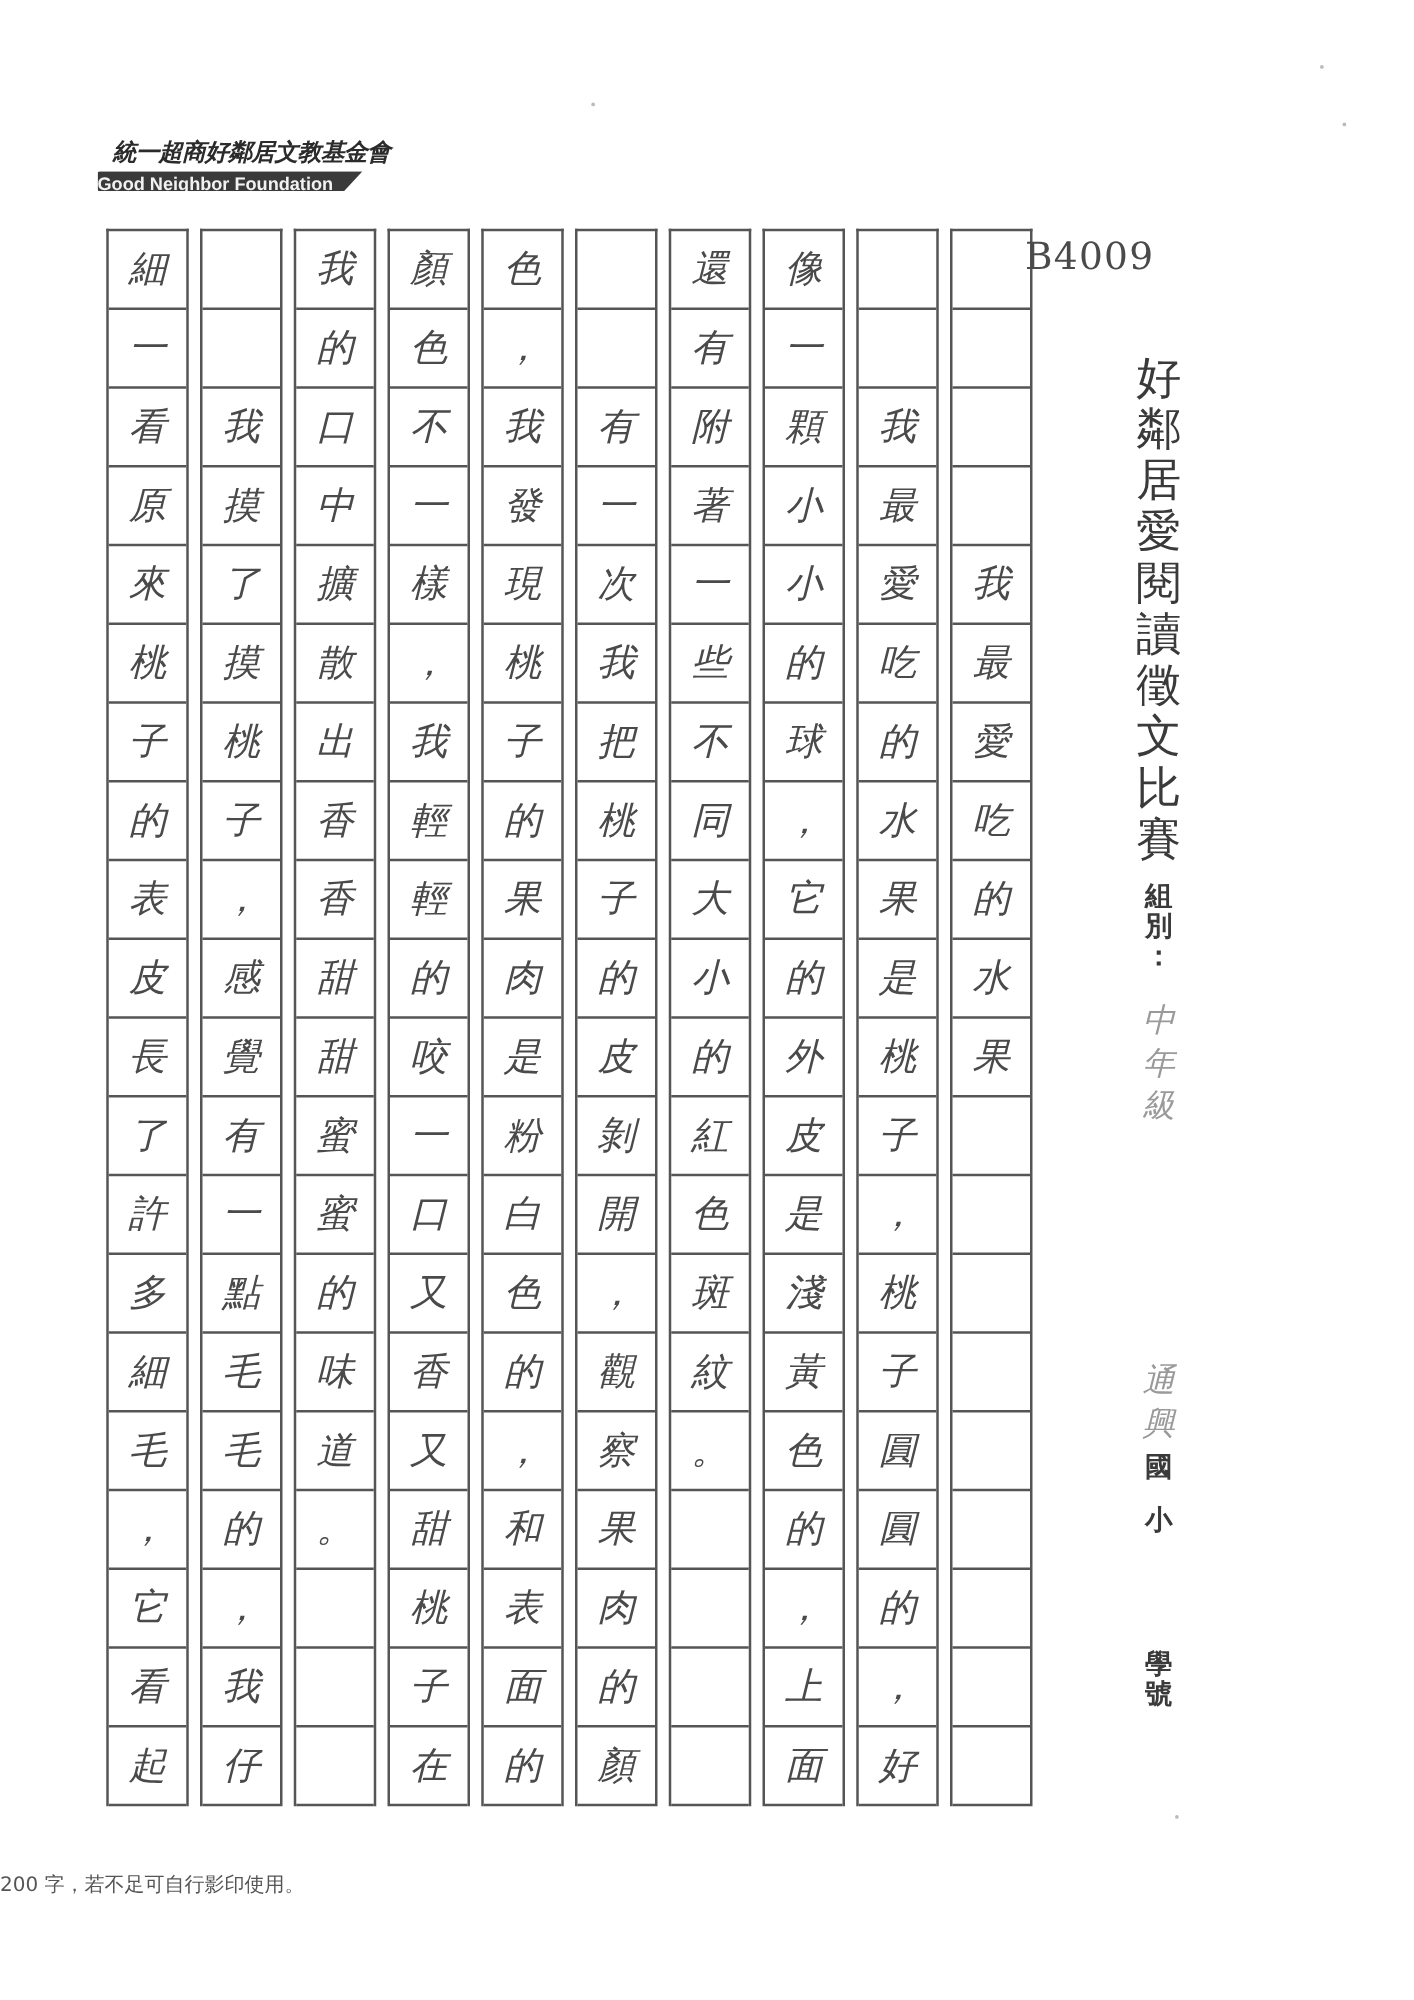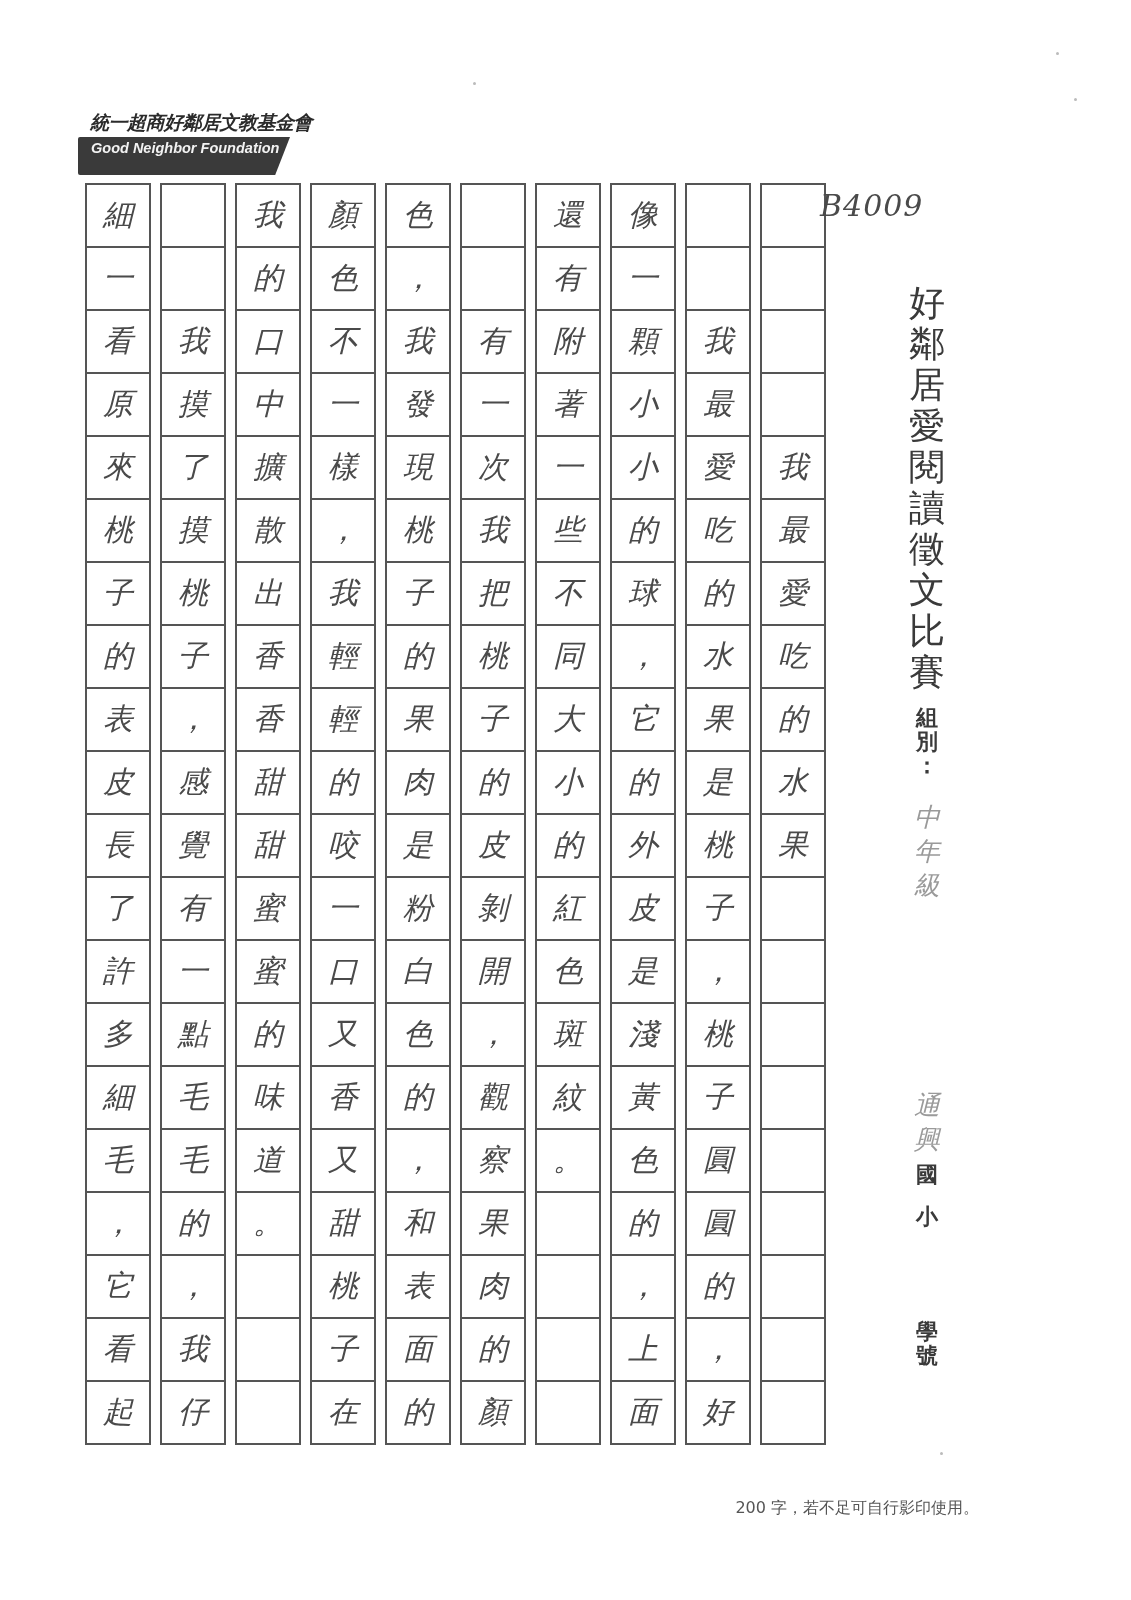"Good Neighbor Foundation" .brand-en { font-style: italic -> none; height: 38px -> 16px; padding-left: 13px -> none }
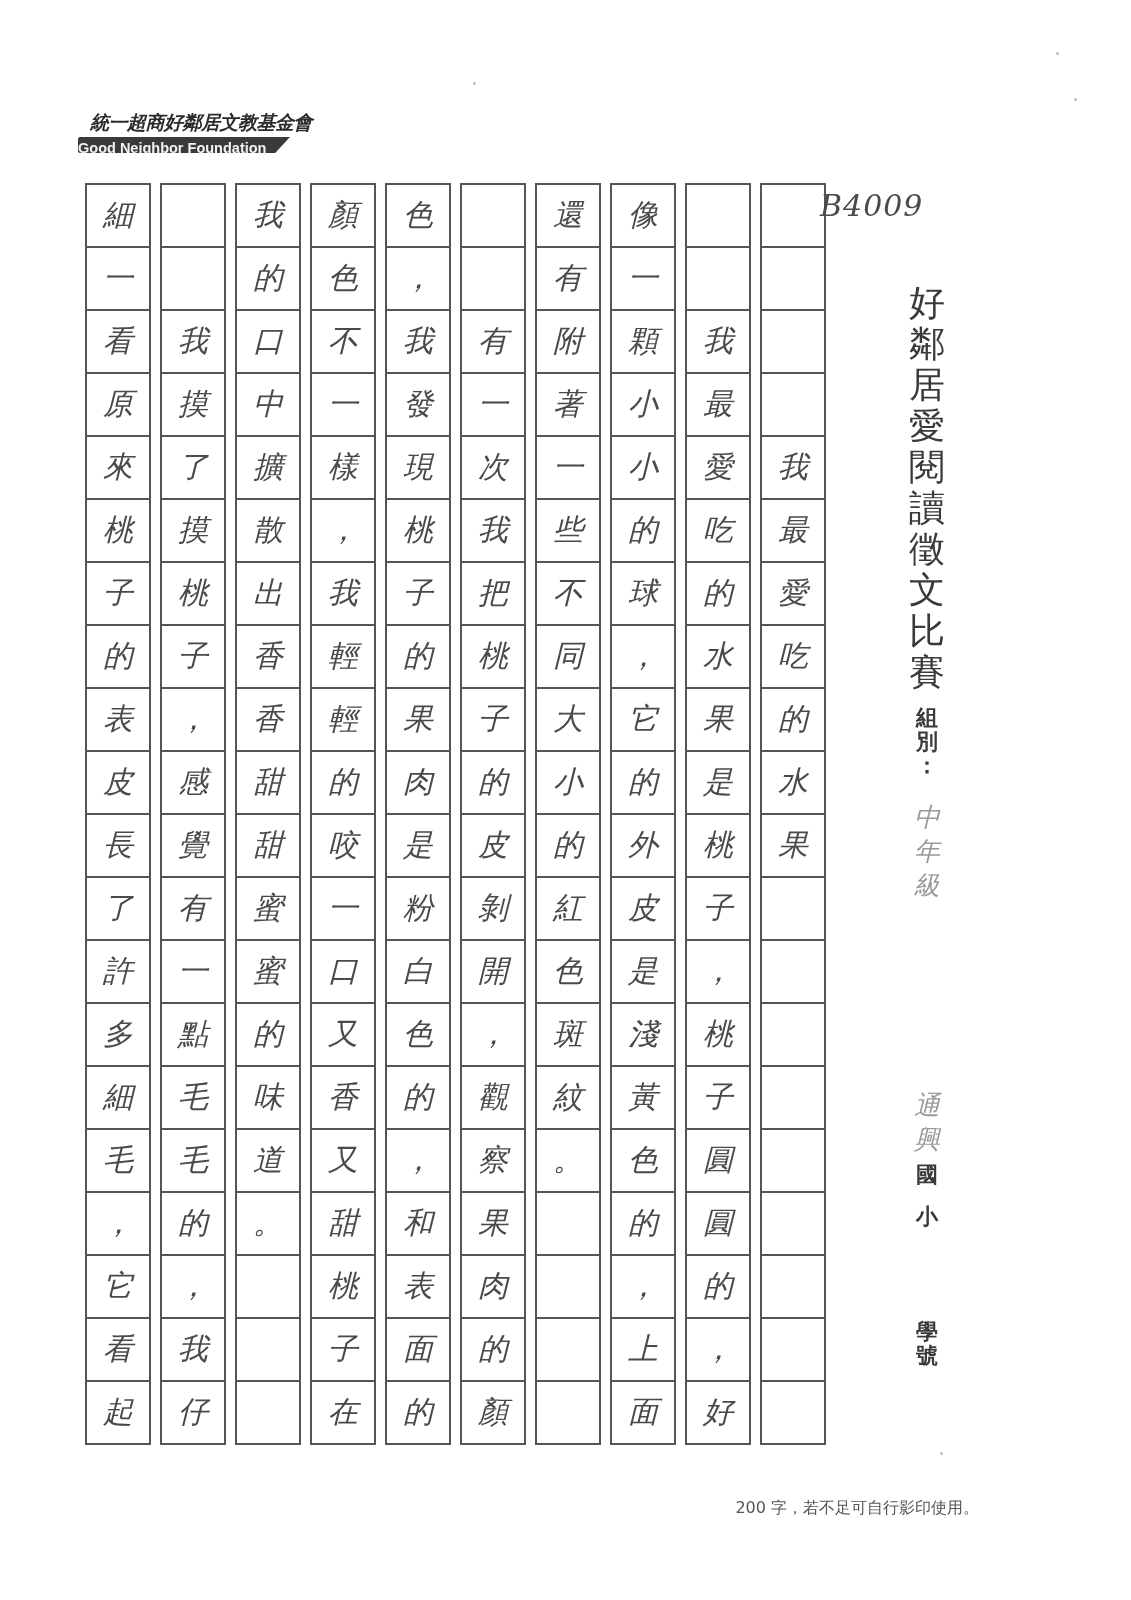"B4009" .code { font-style: italic -> none }
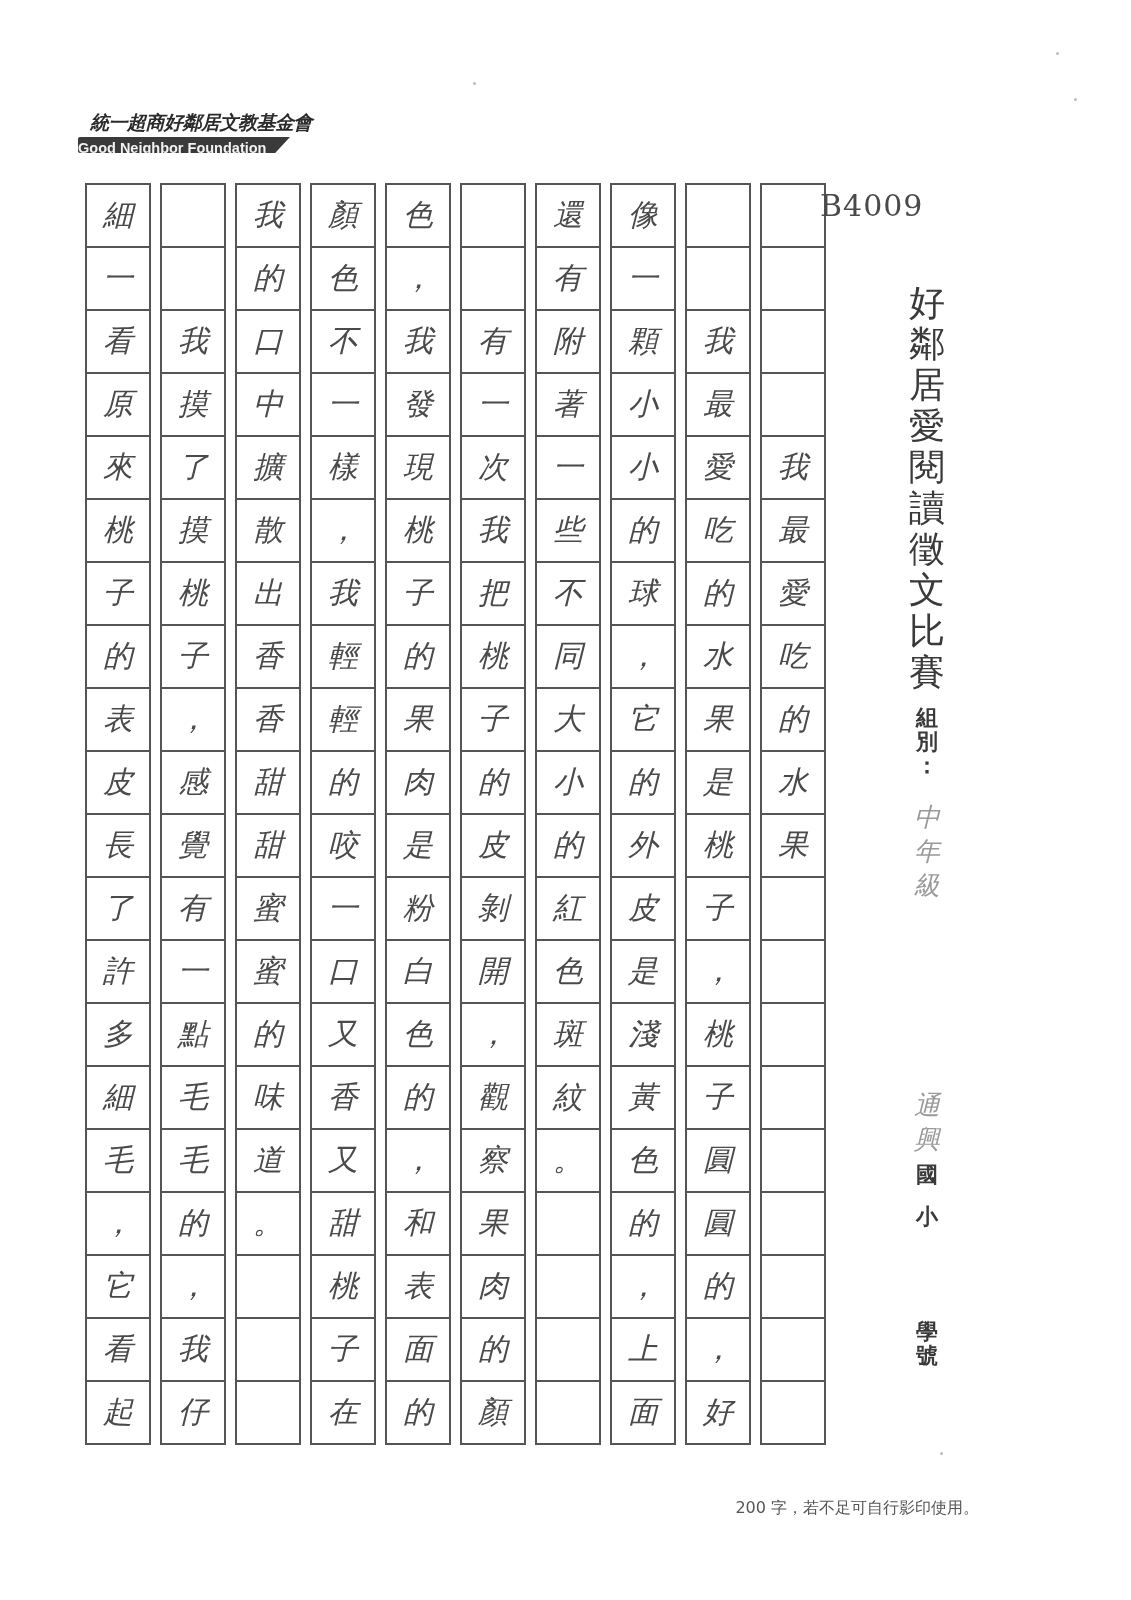"200 字，若不足可自行影印使用。" .footer { text-align: right -> left }
